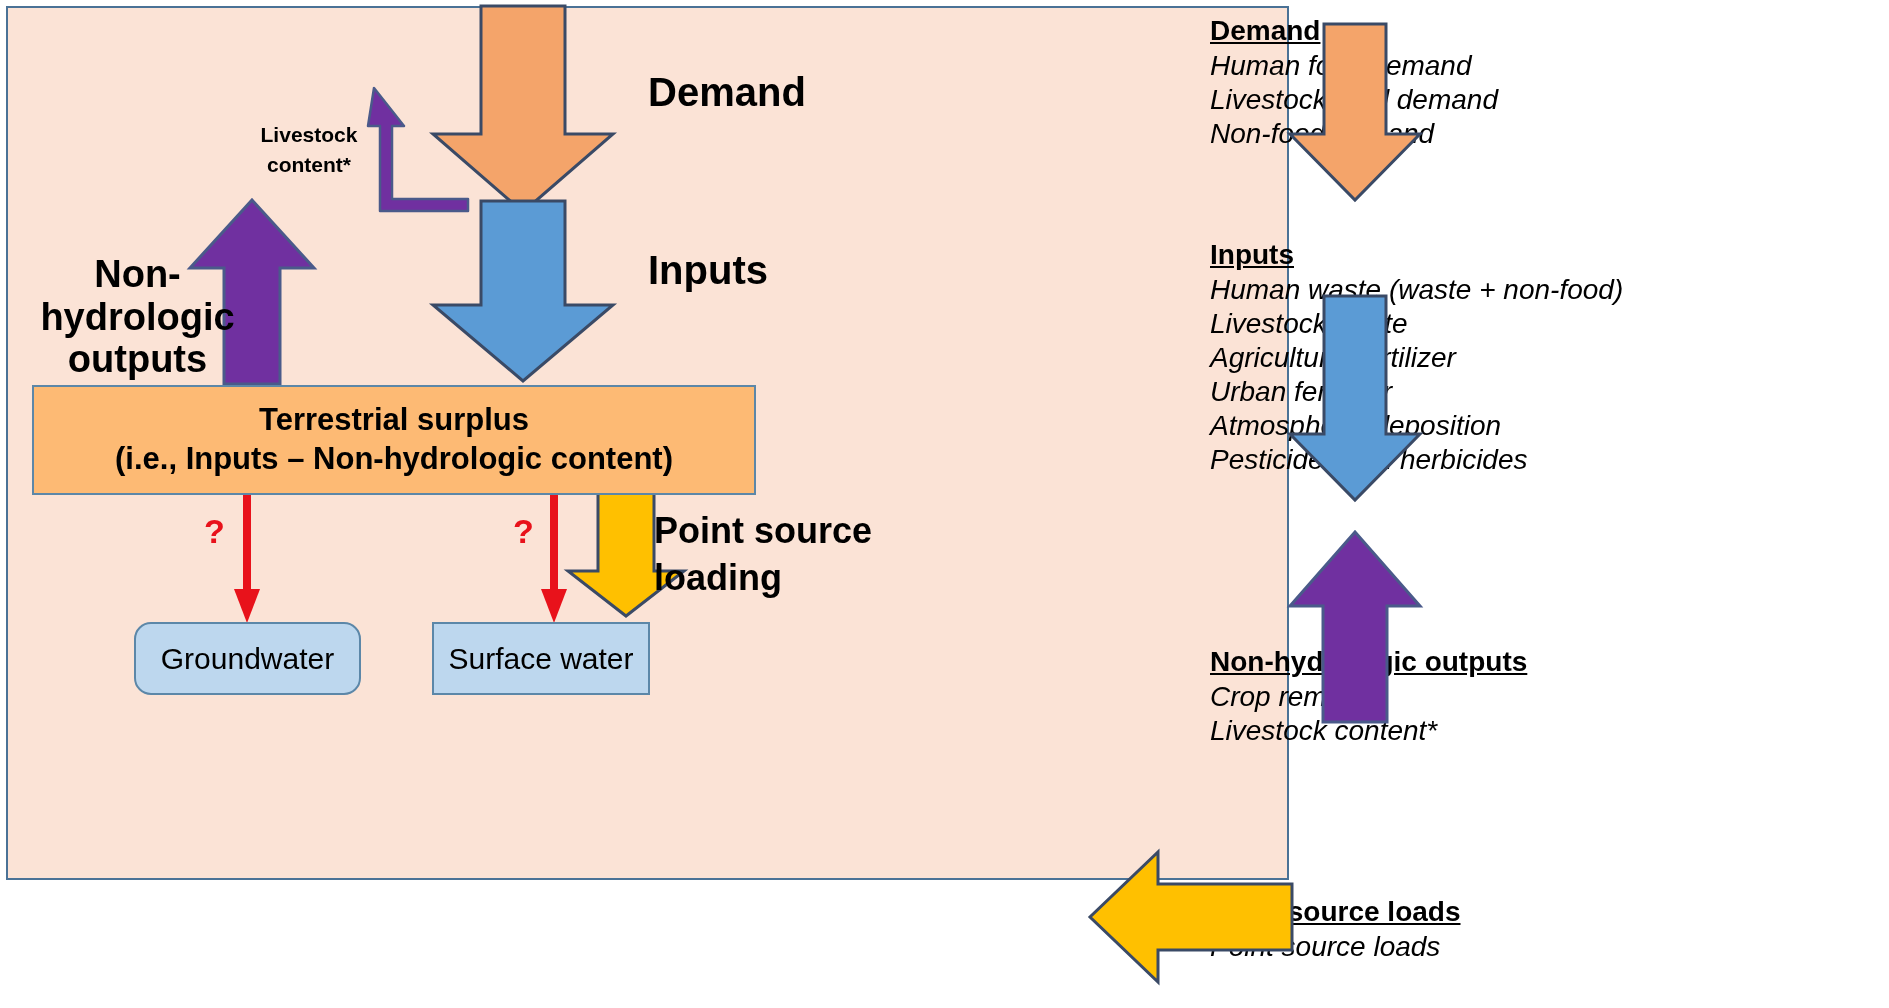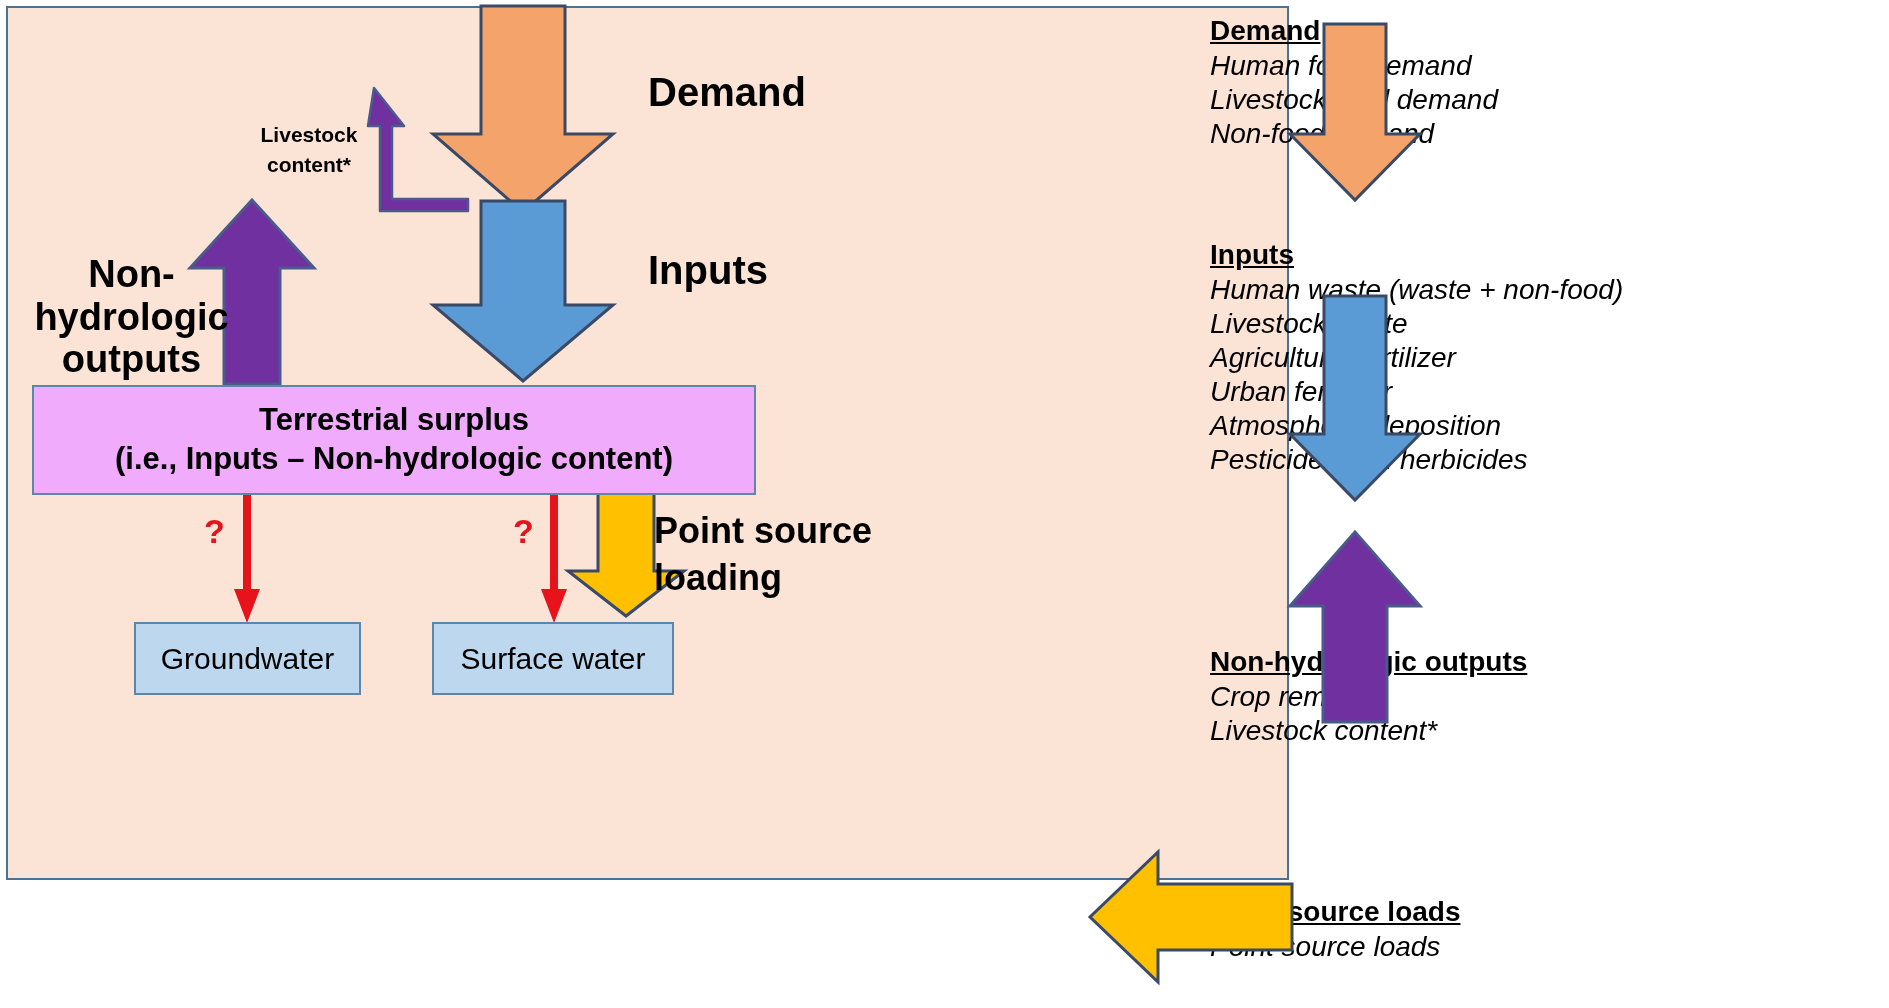"Non-" .lbl-nonhydro { left: 16px -> 22px }
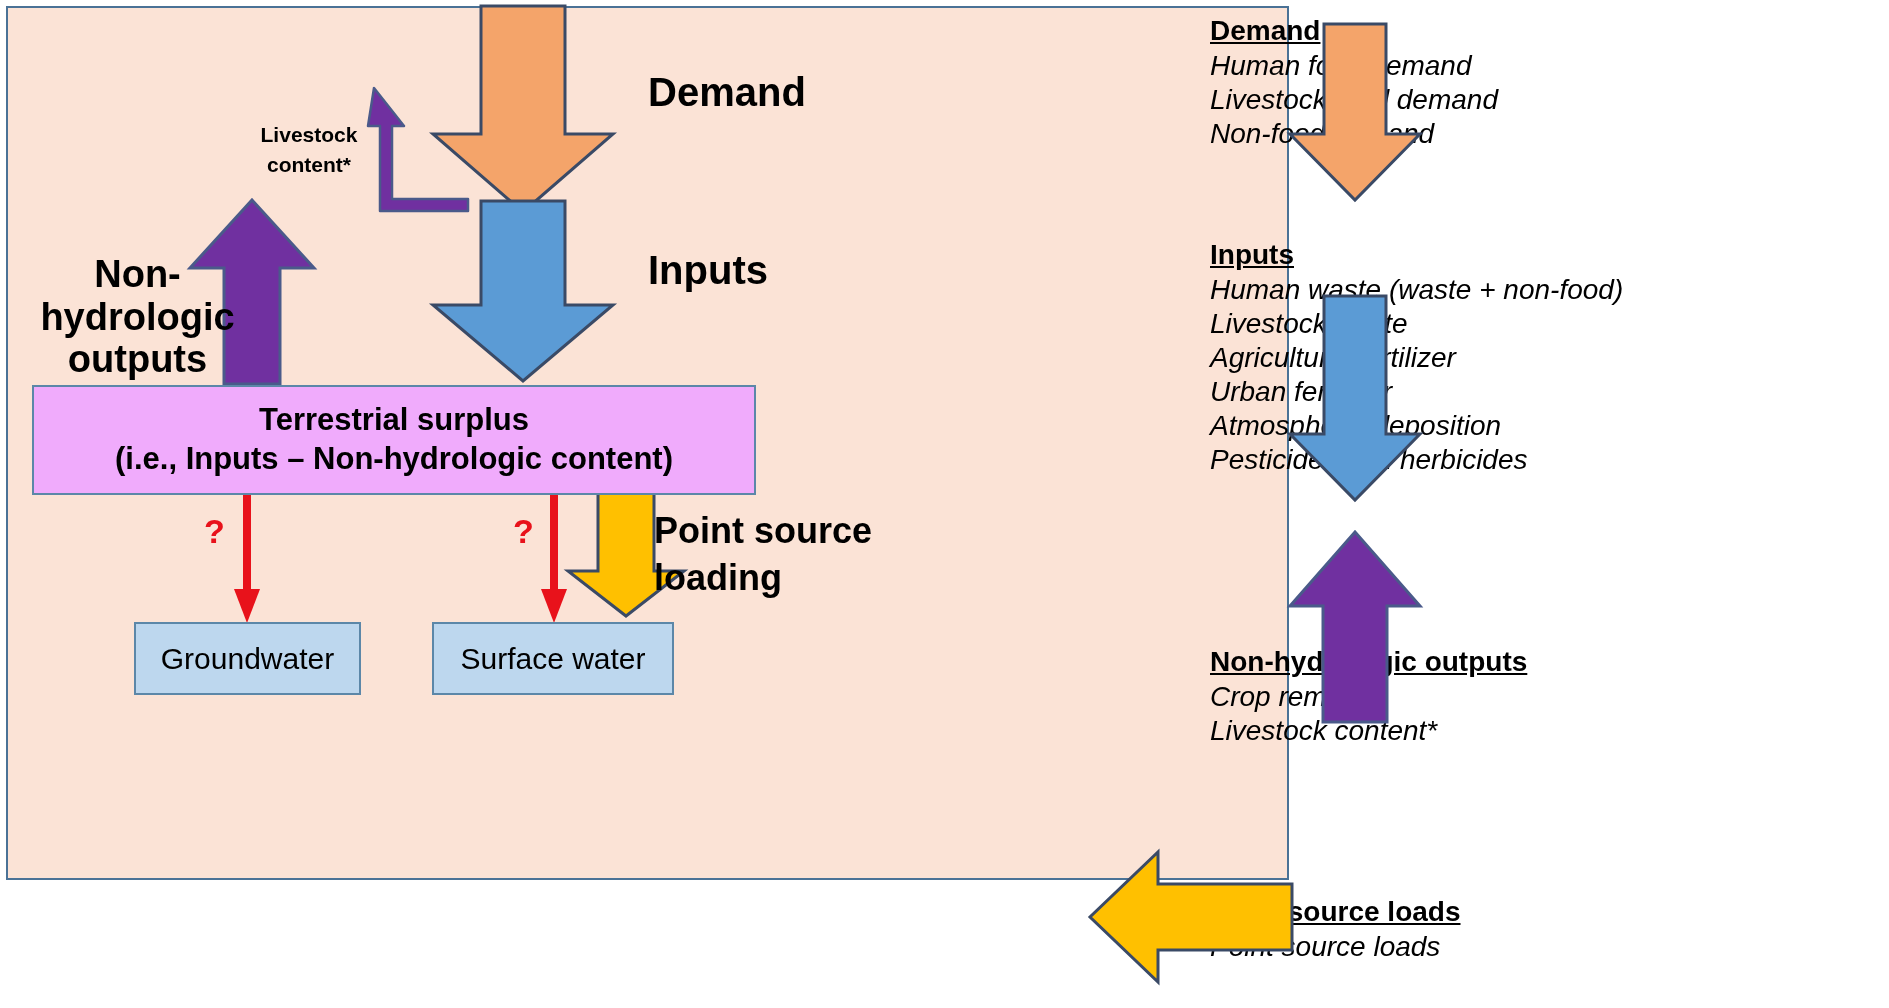"Terrestrial surplus" .green-box { background: #f0abfc -> #fdba74 }
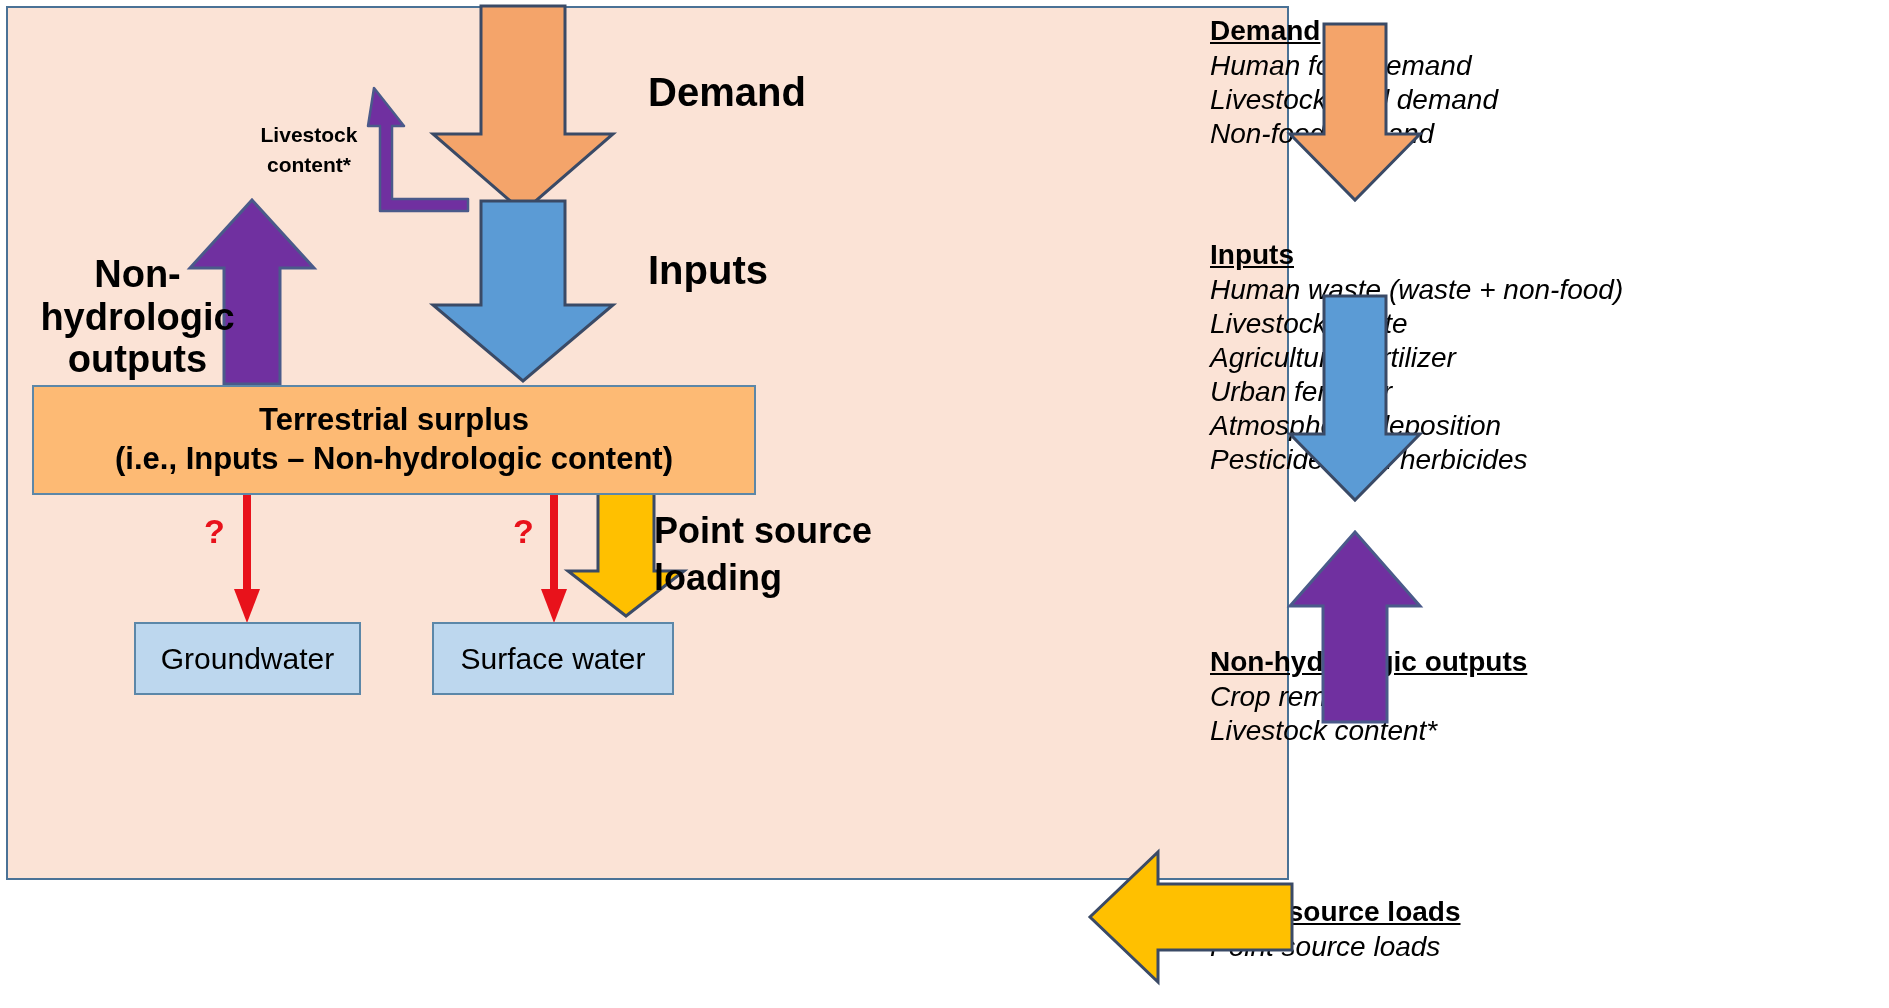"Groundwater" .water-box.gw { border-radius: none -> 17px }
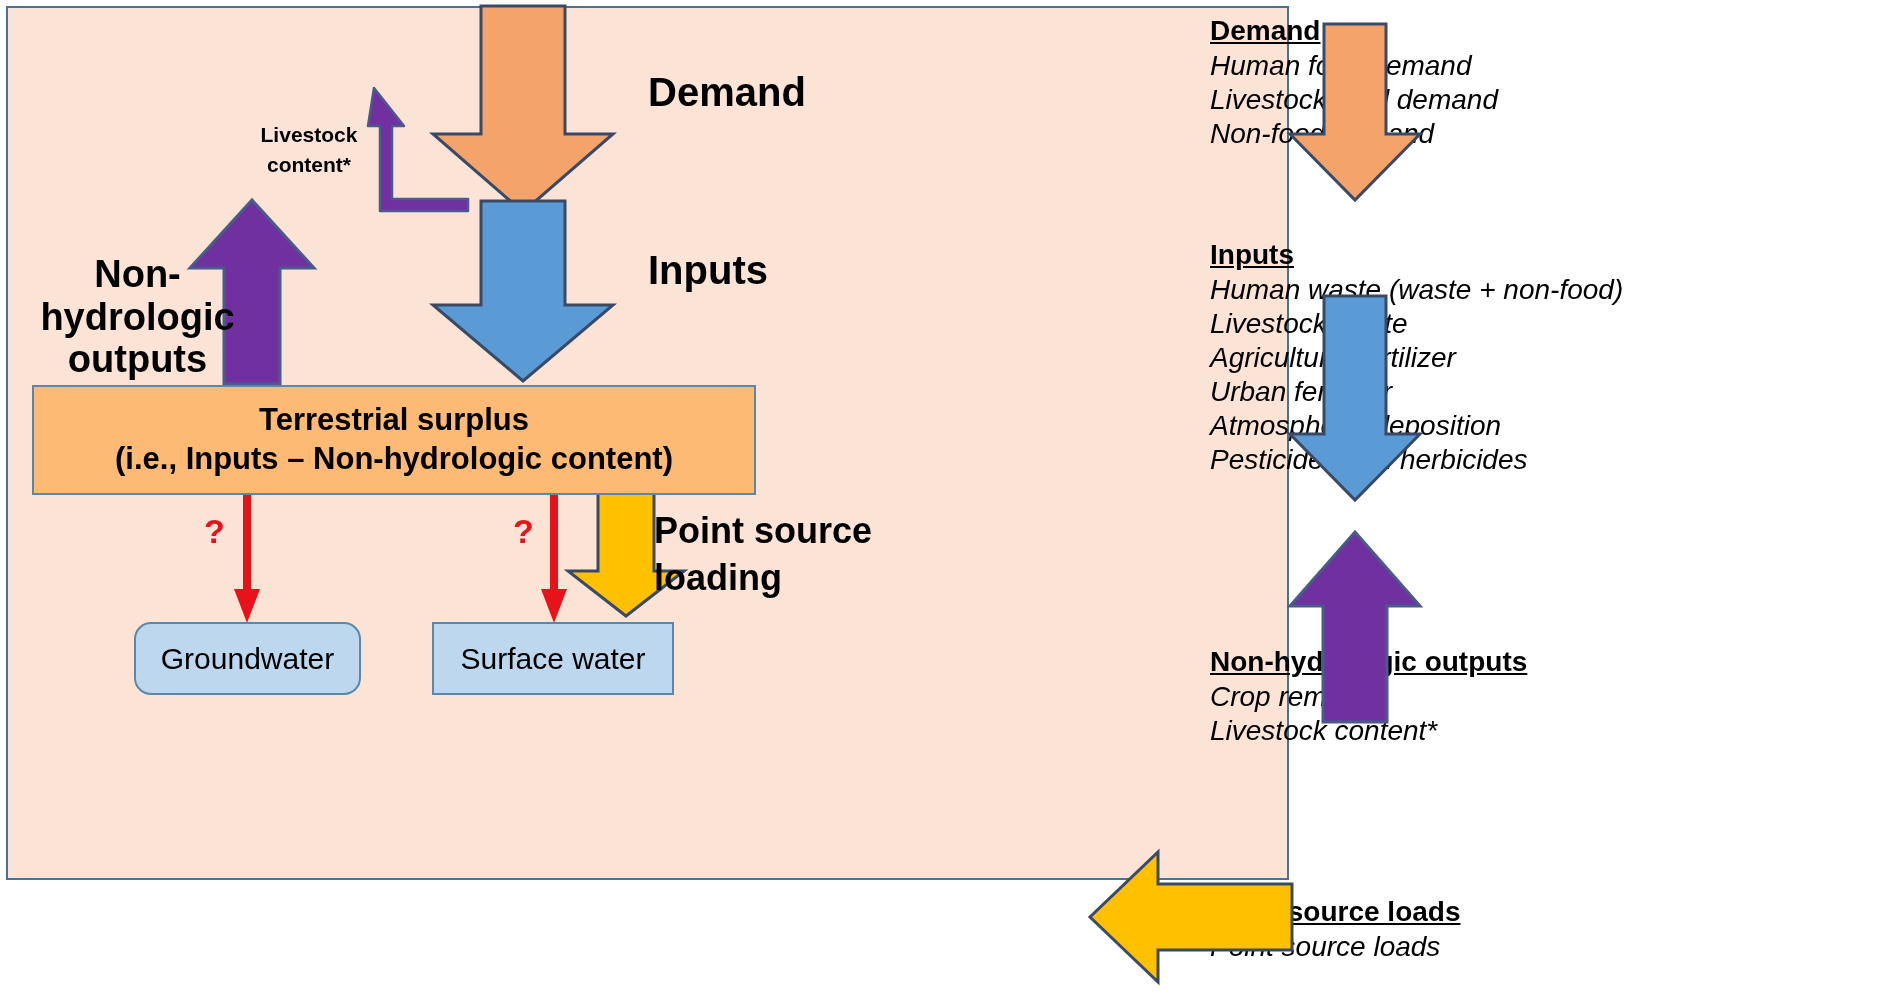"Surface water" .water-box.sw { width: 242px -> 218px }
